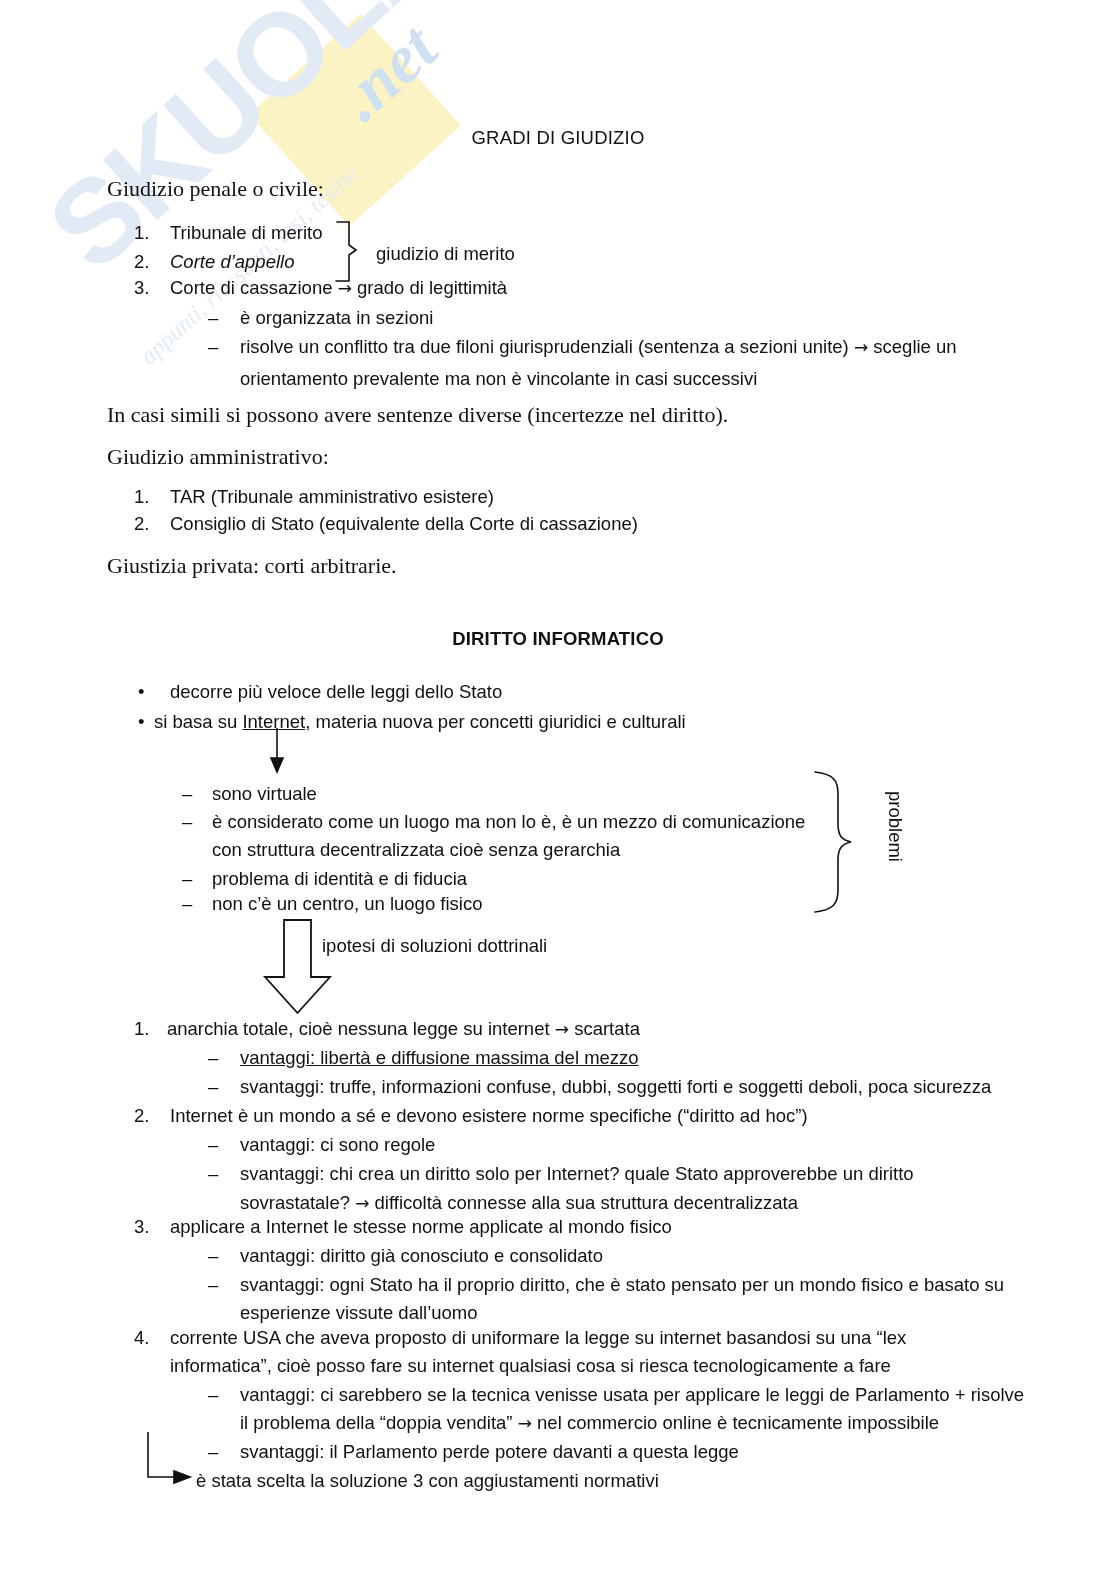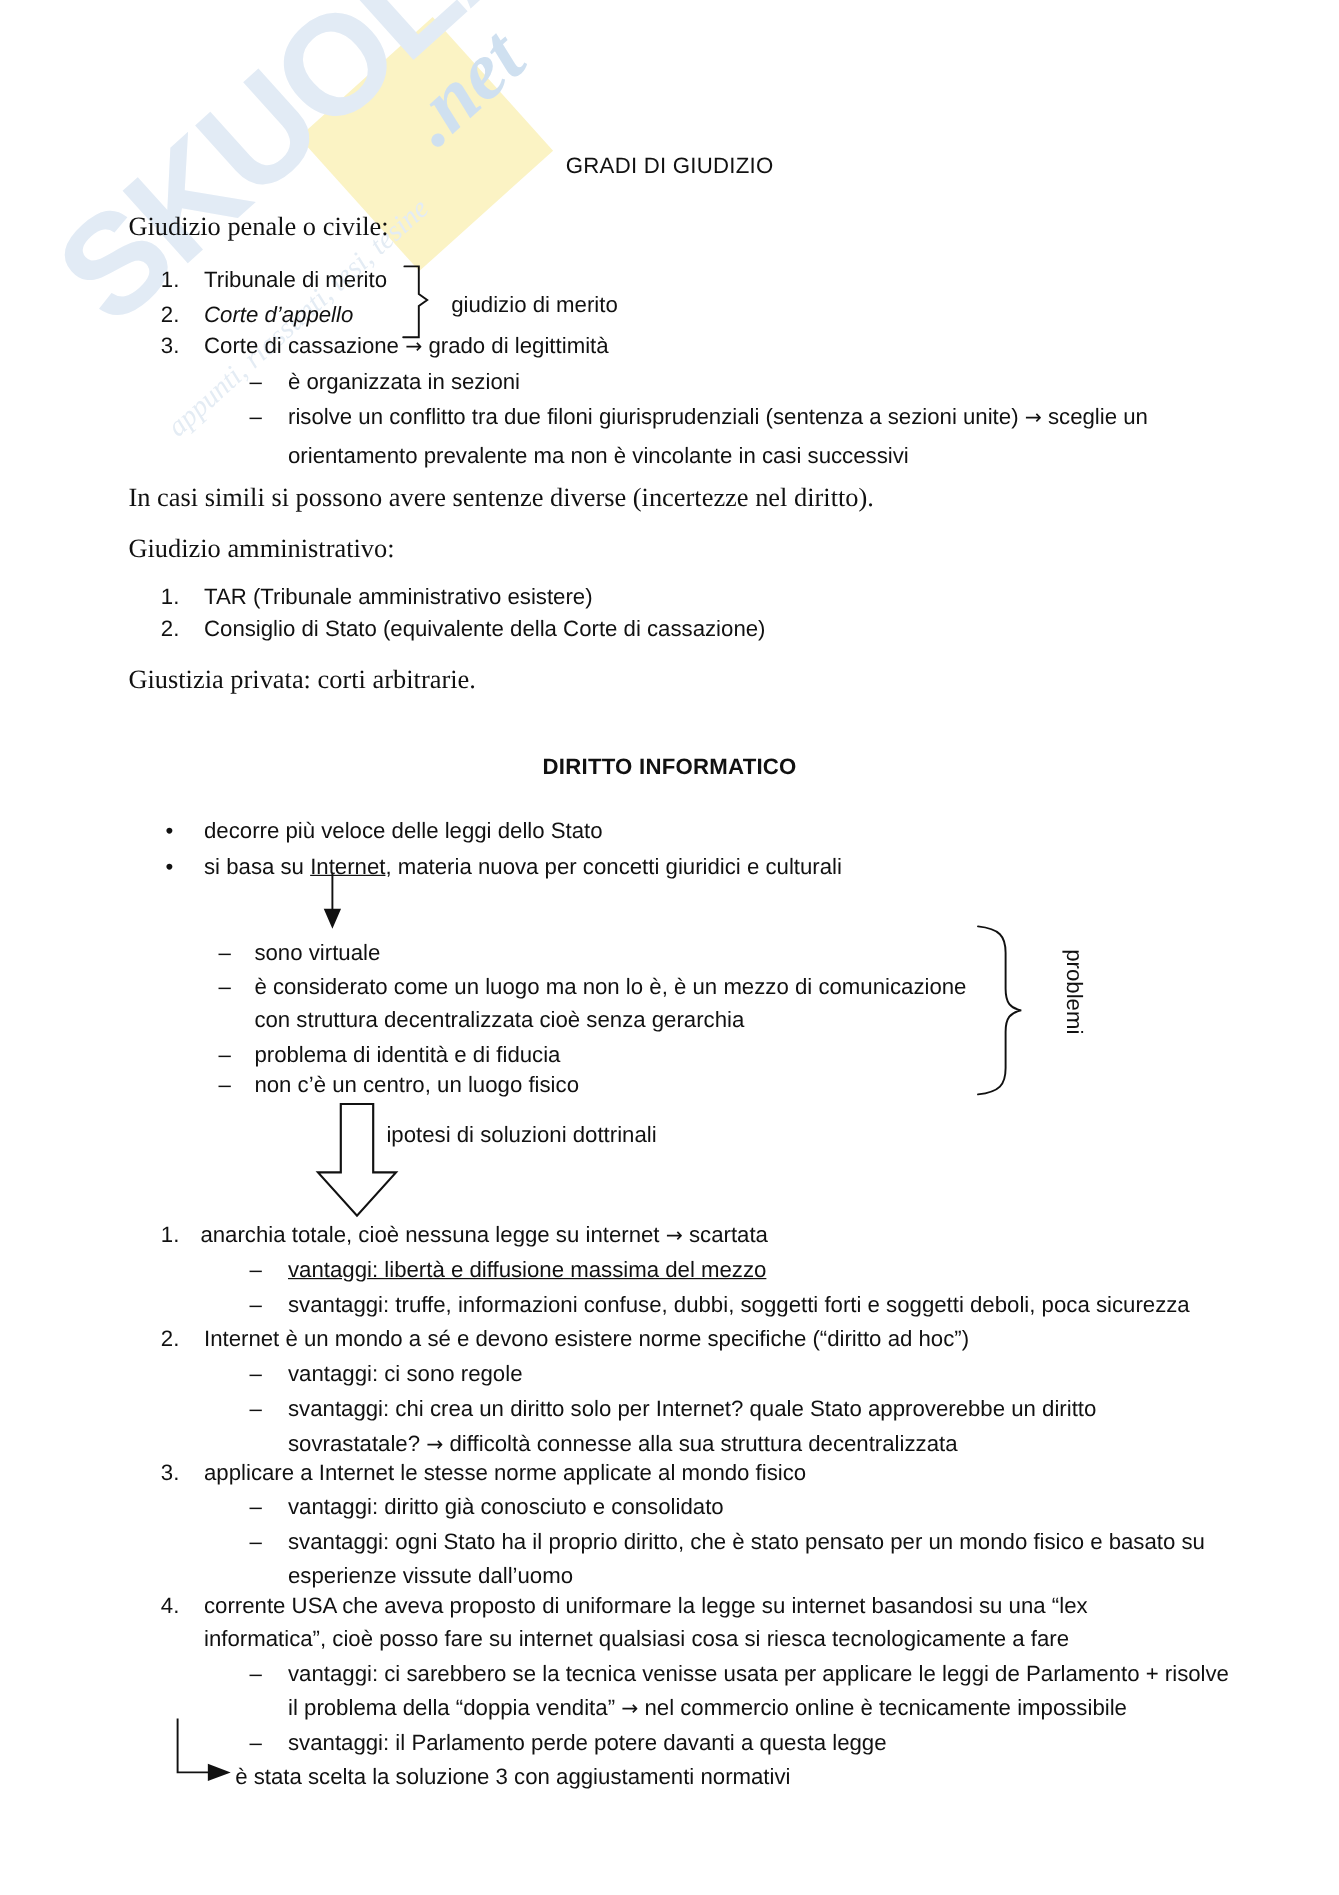"si basa su Internet, materia" div.txt { left: 170px -> 154px }
